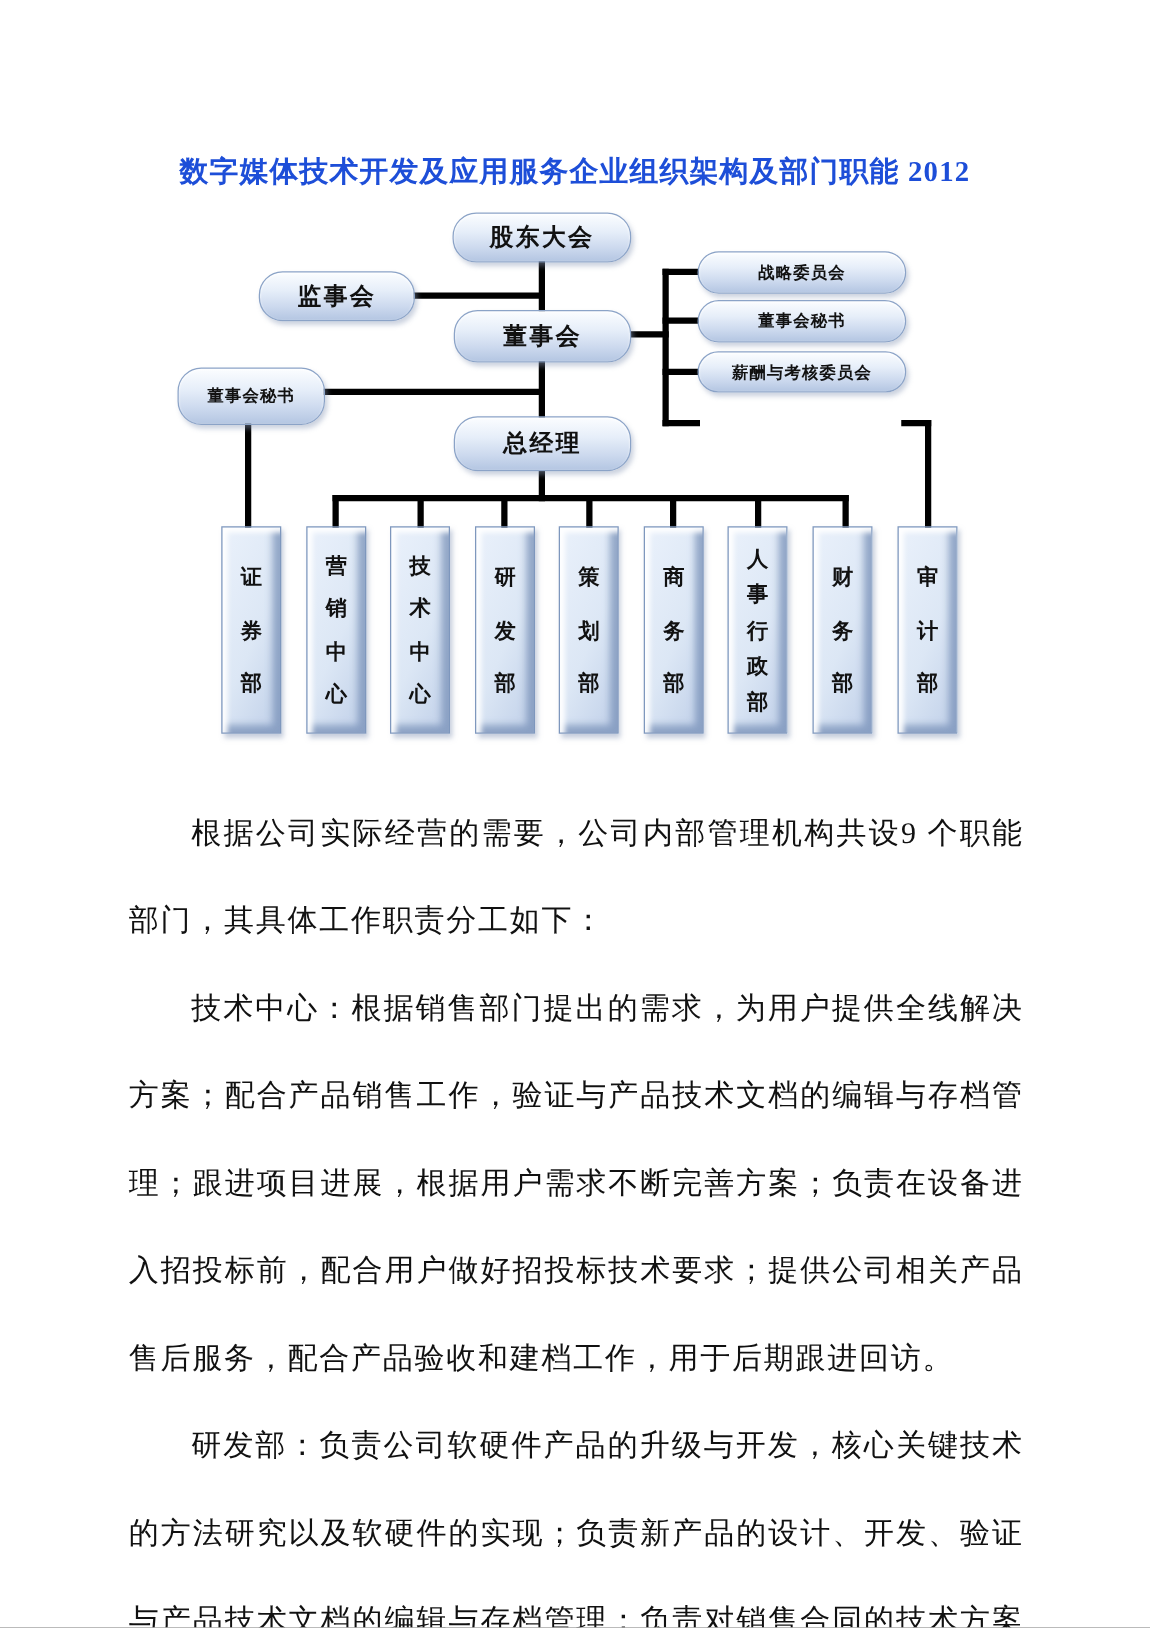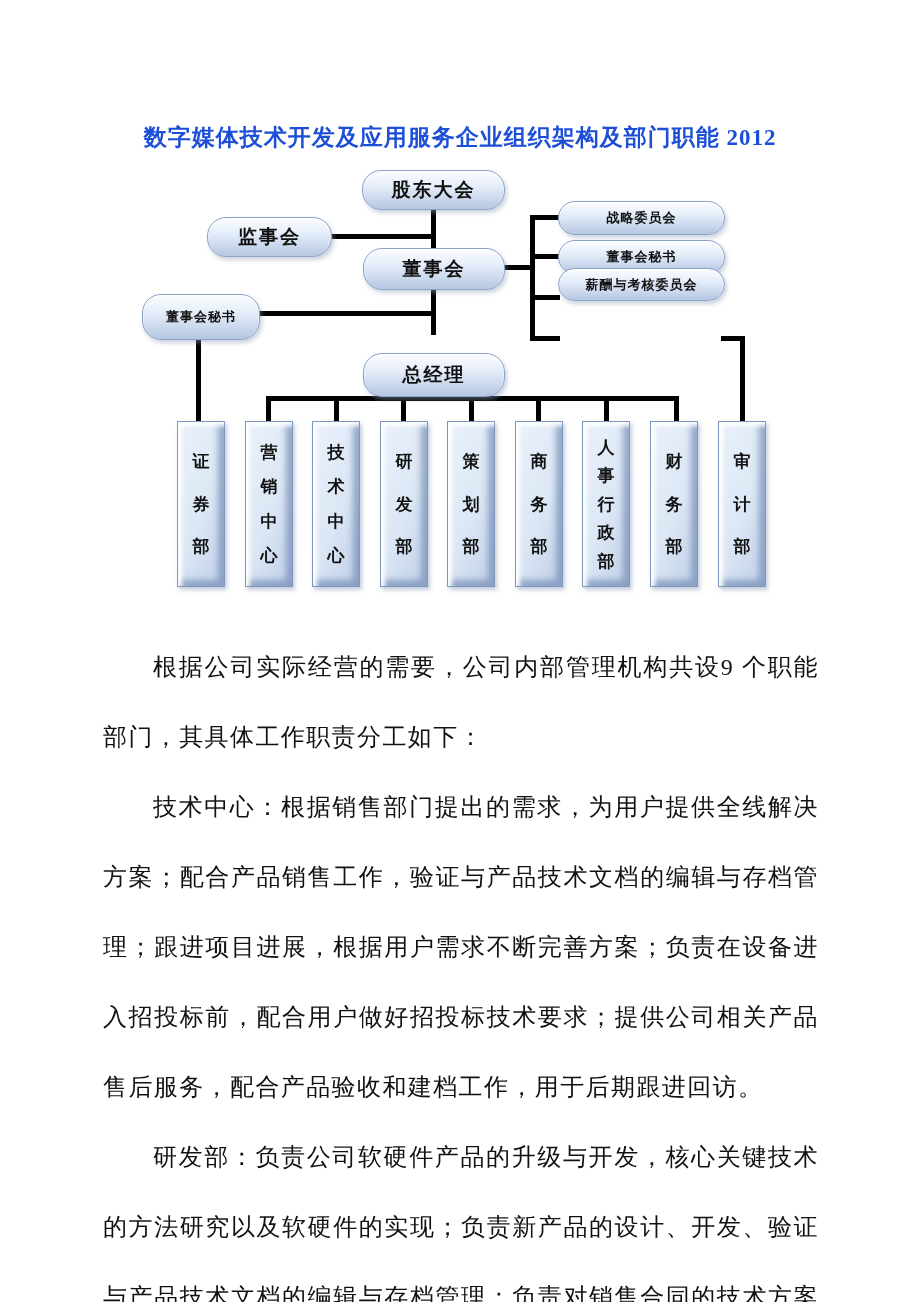"薪酬与考核委员会" div.node { top: 268px -> 281px }
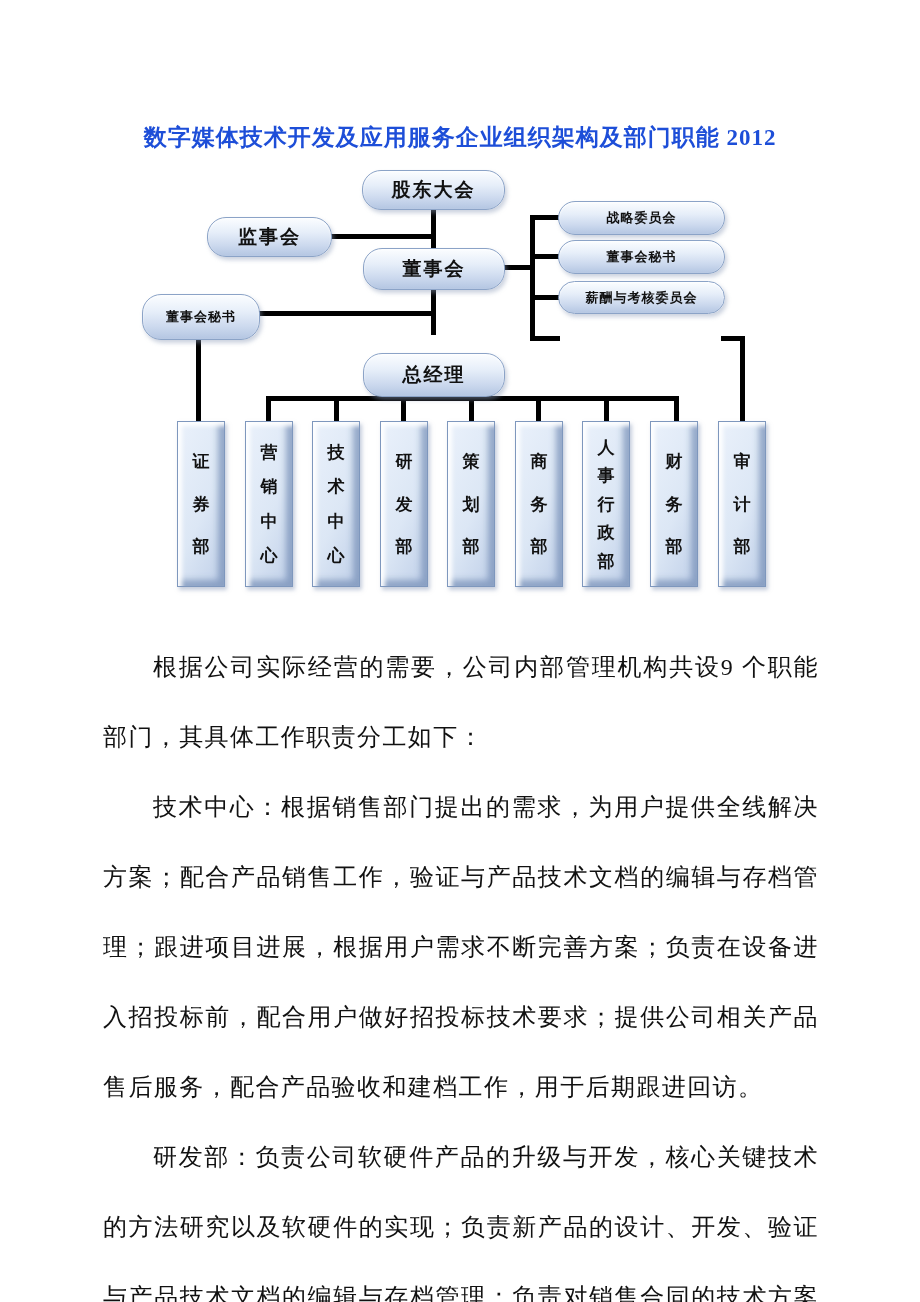"总经理" div.node { margin-top: 20px -> none }
